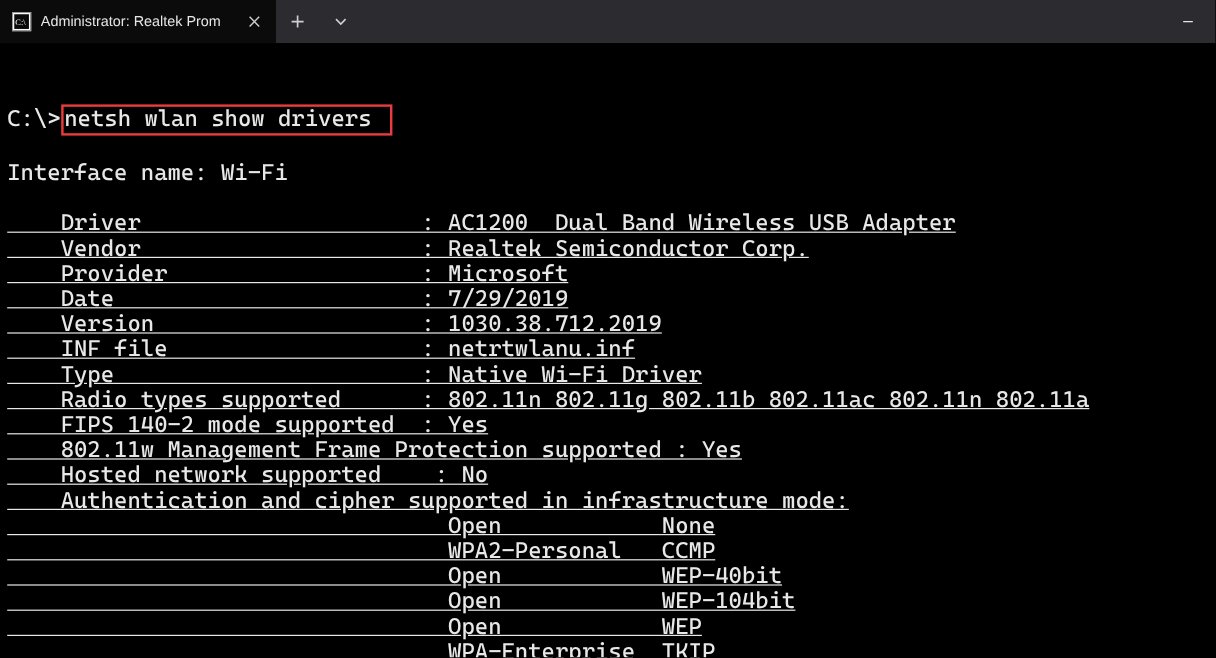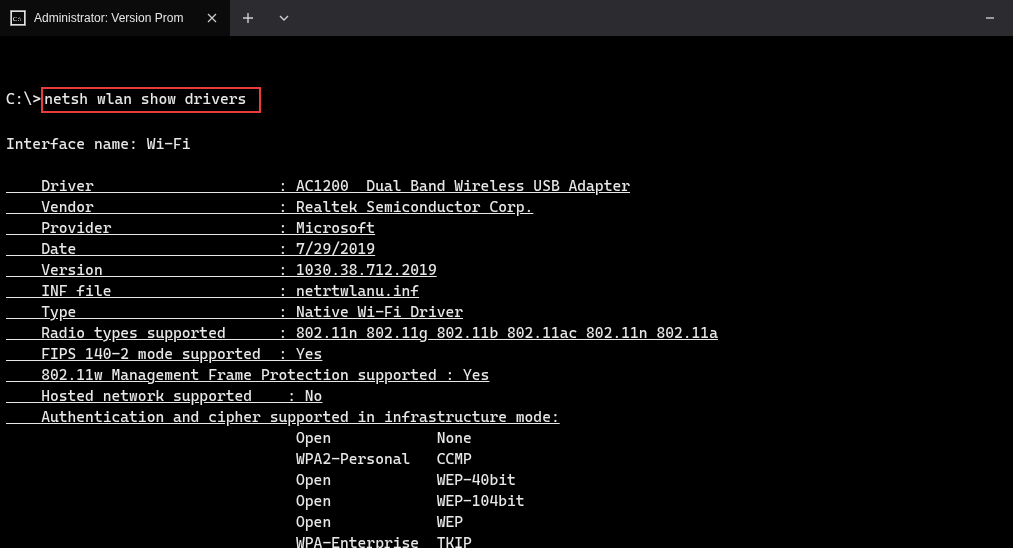"Administrator: Version Prom" span.tab-title { text: Version -> Realtek }
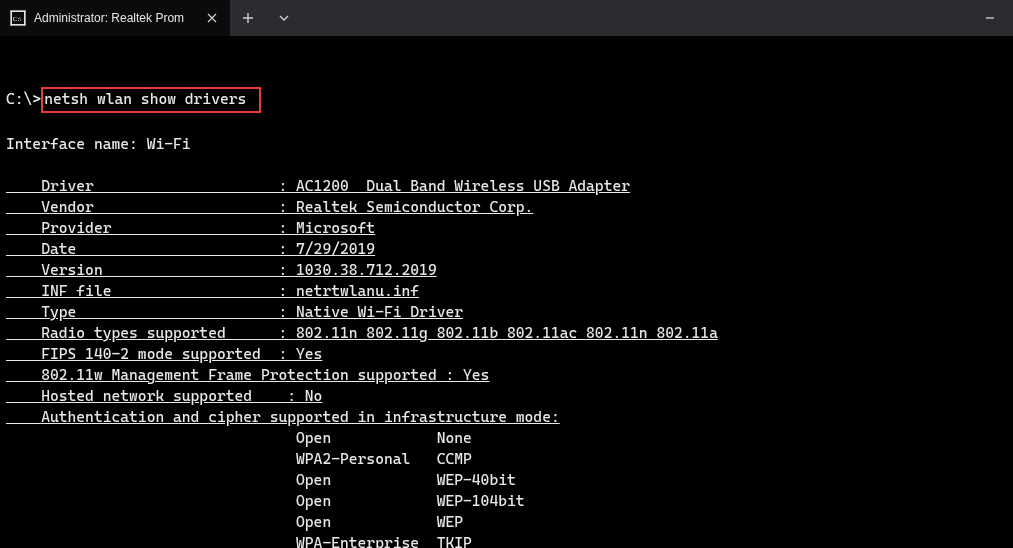"C:\> netsh wlan show drivers" .terminal { font-size: 15px -> 19px }
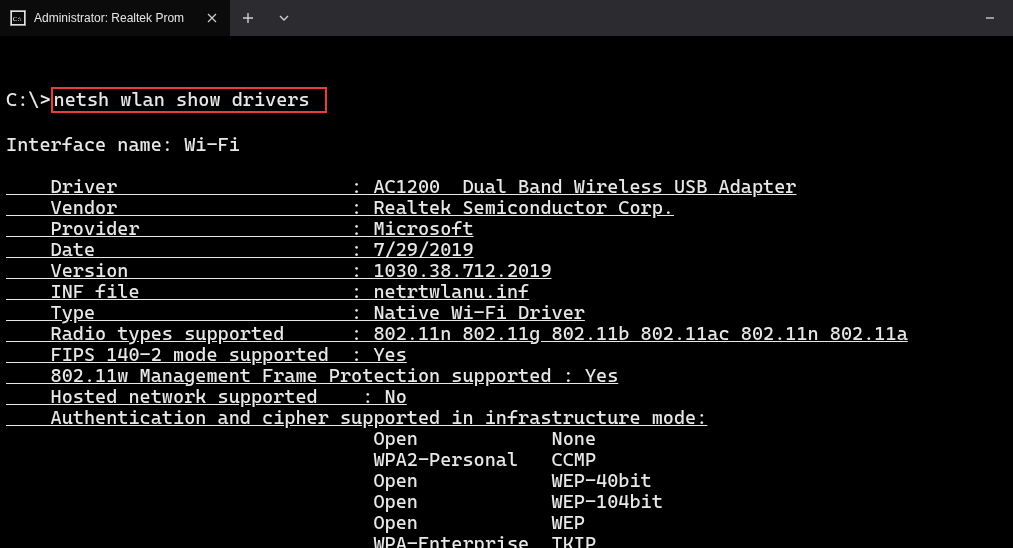"Open None" .auth-row { text-decoration: none -> underline }
